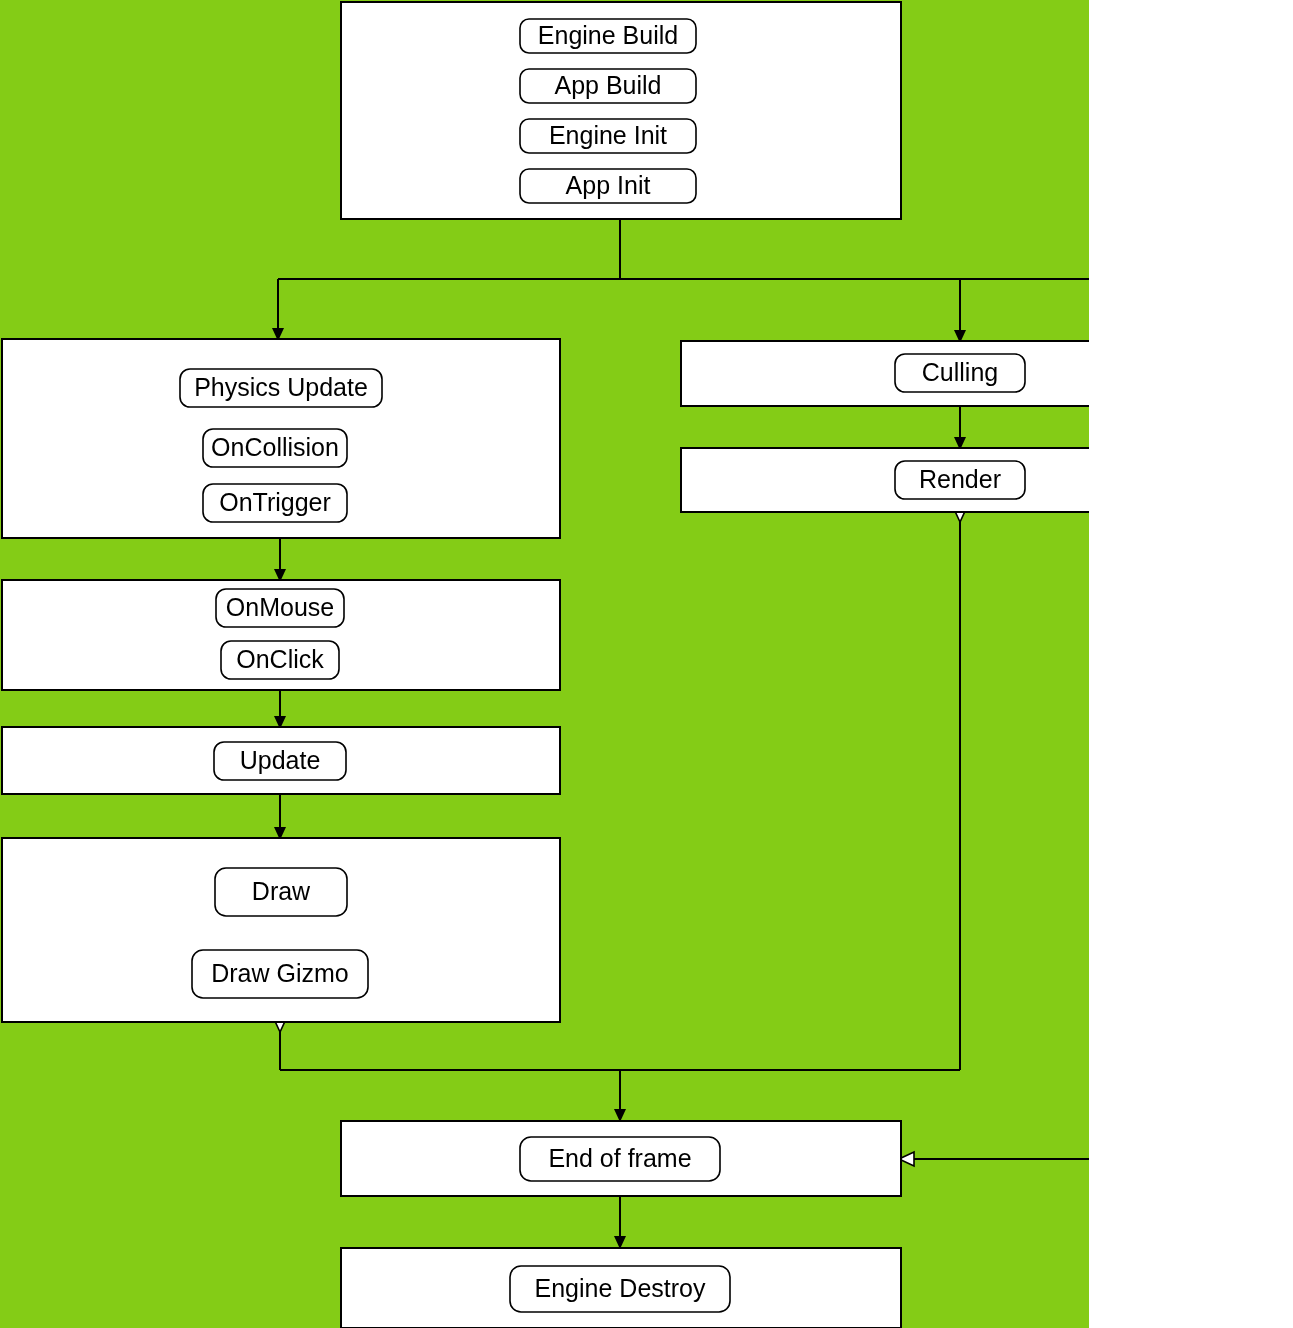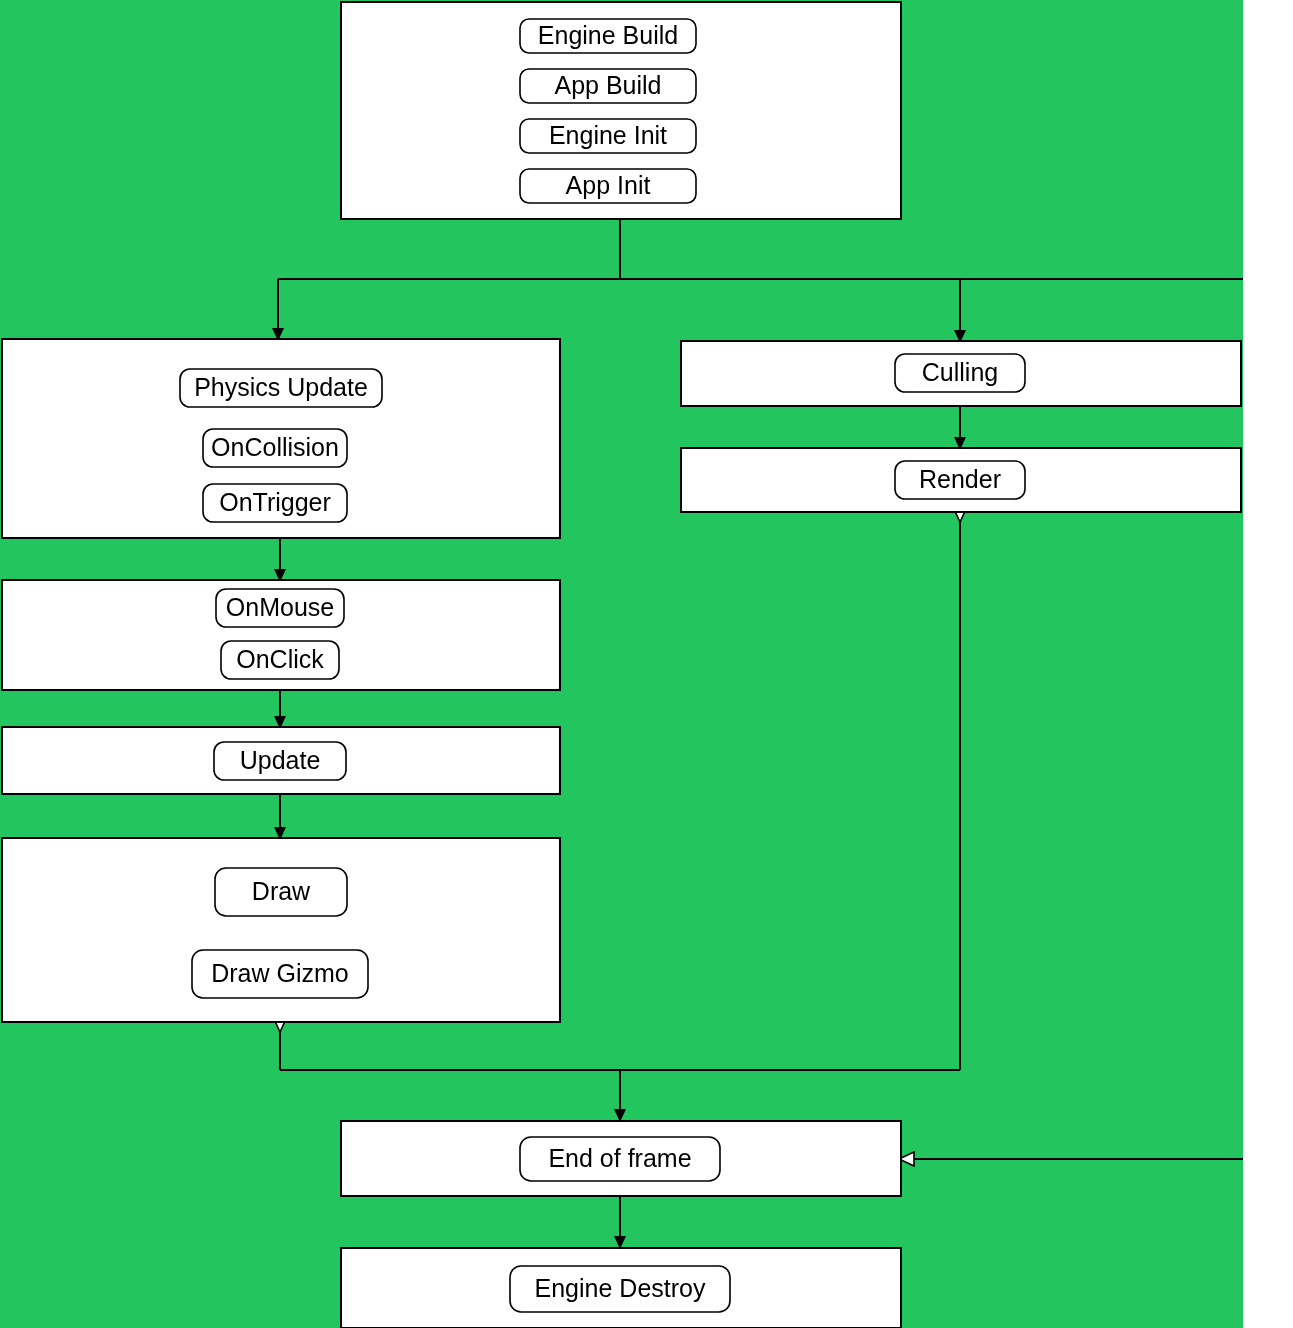"Engine Build" #diagram-root { background: #22c55e -> #84cc16; width: 1243px -> 1089px }
